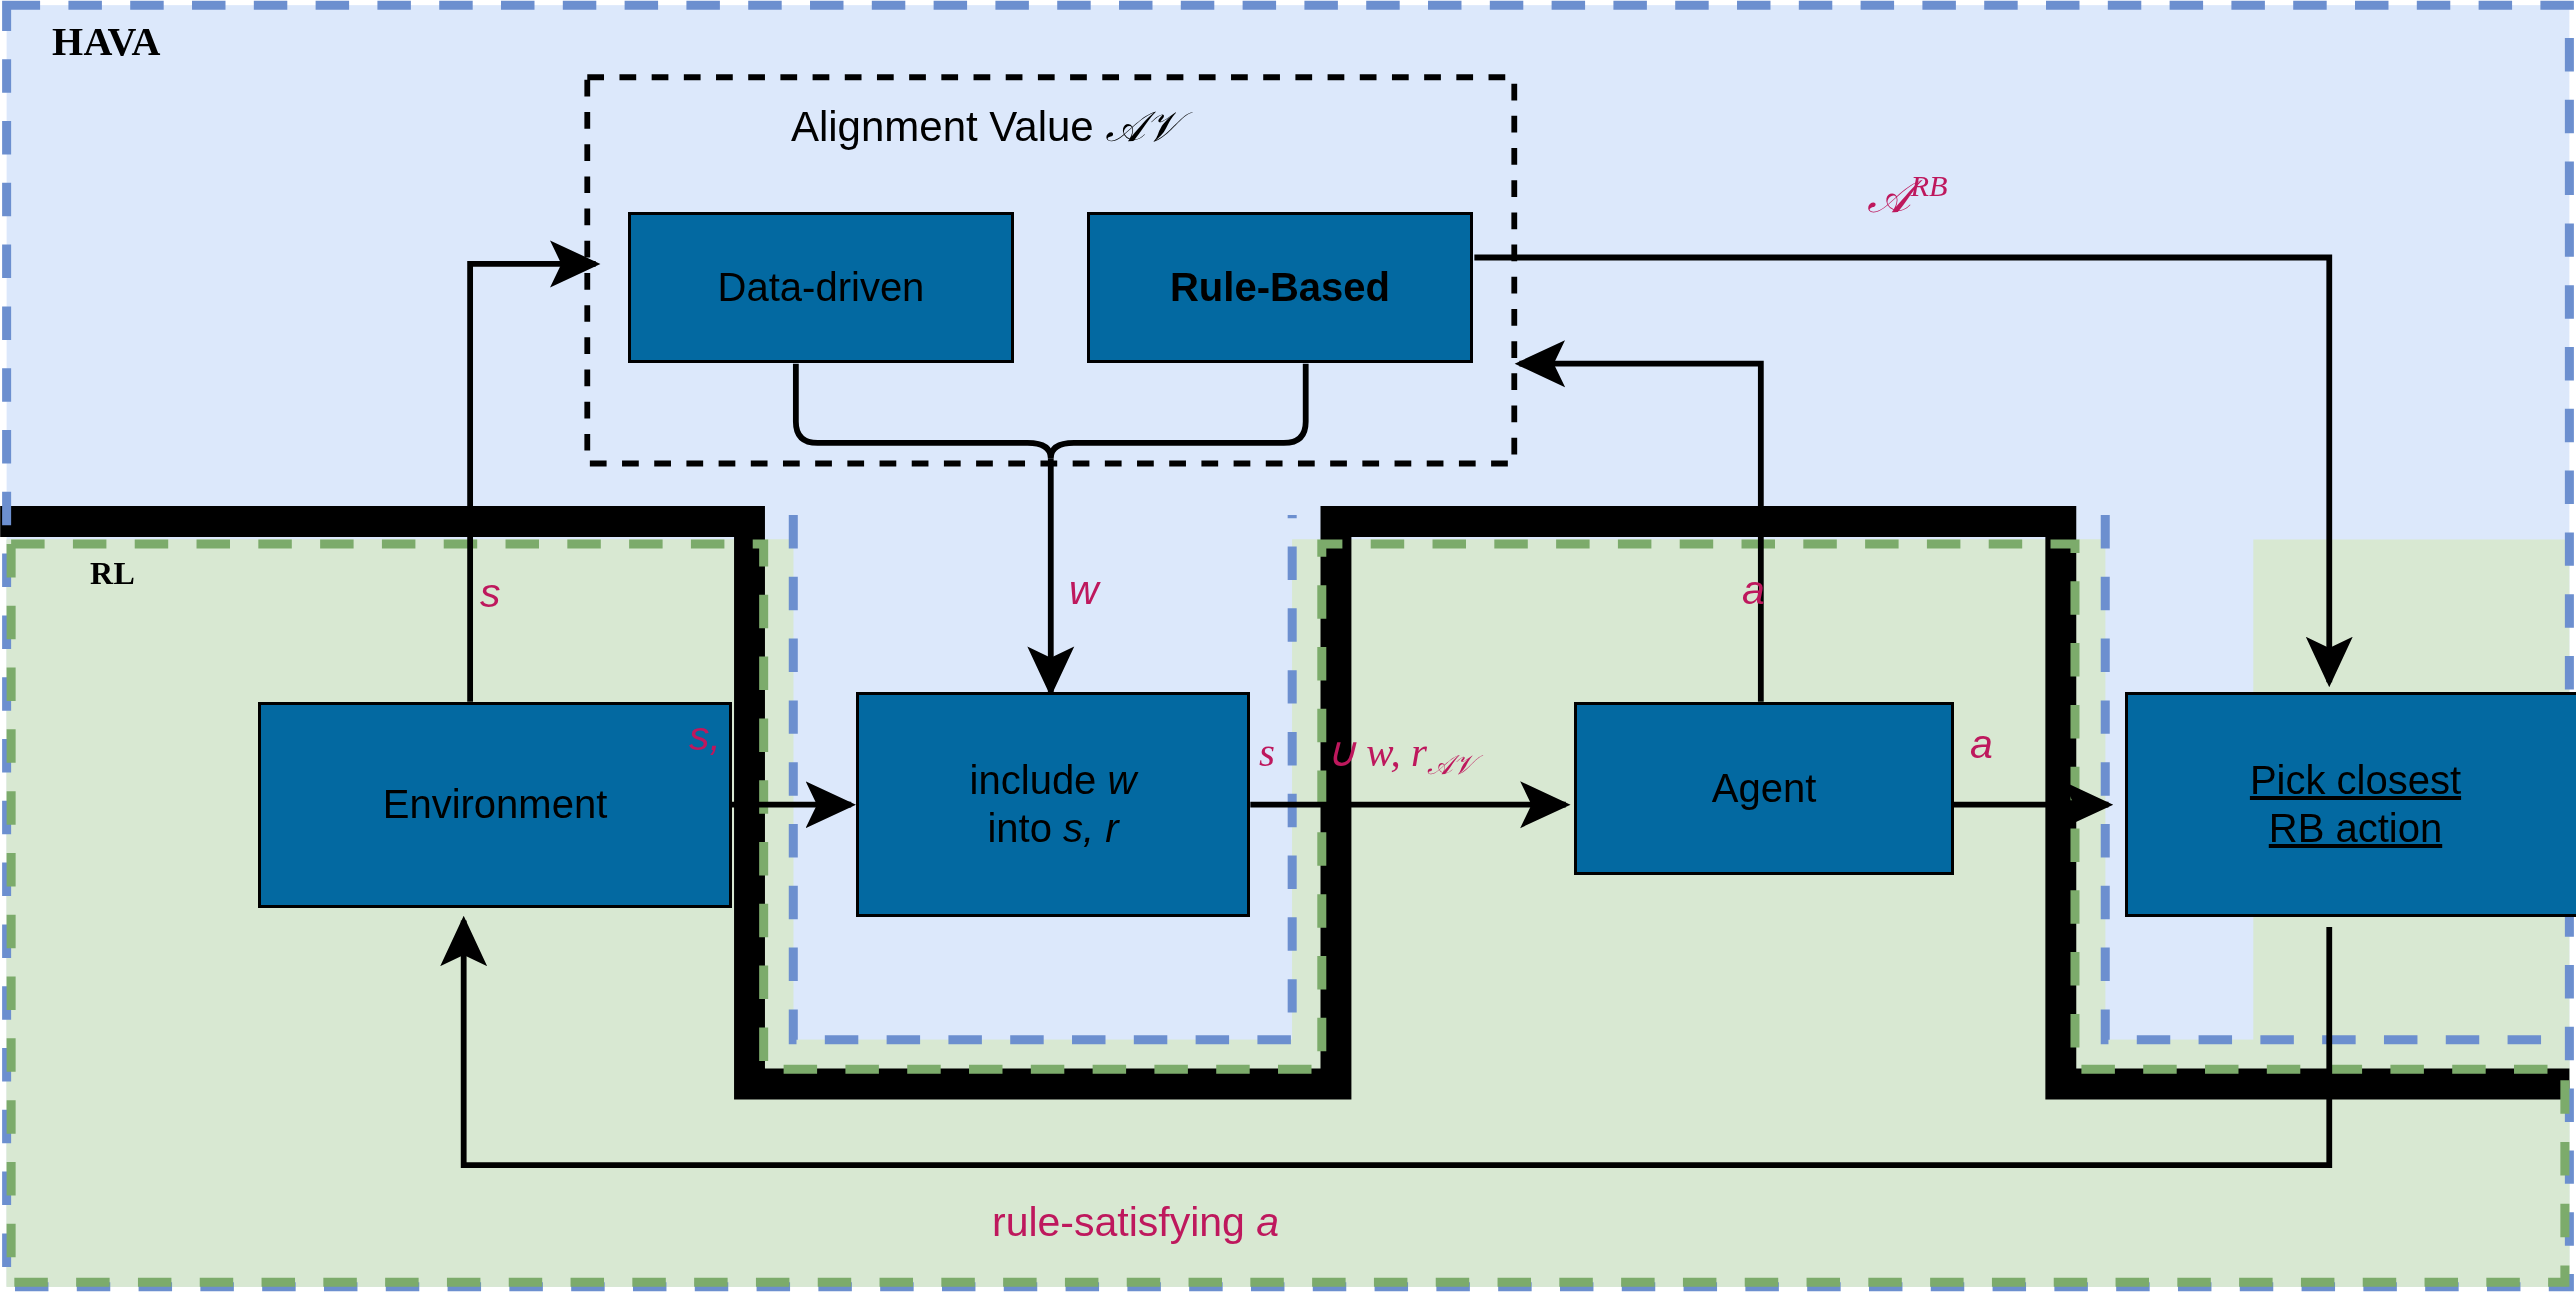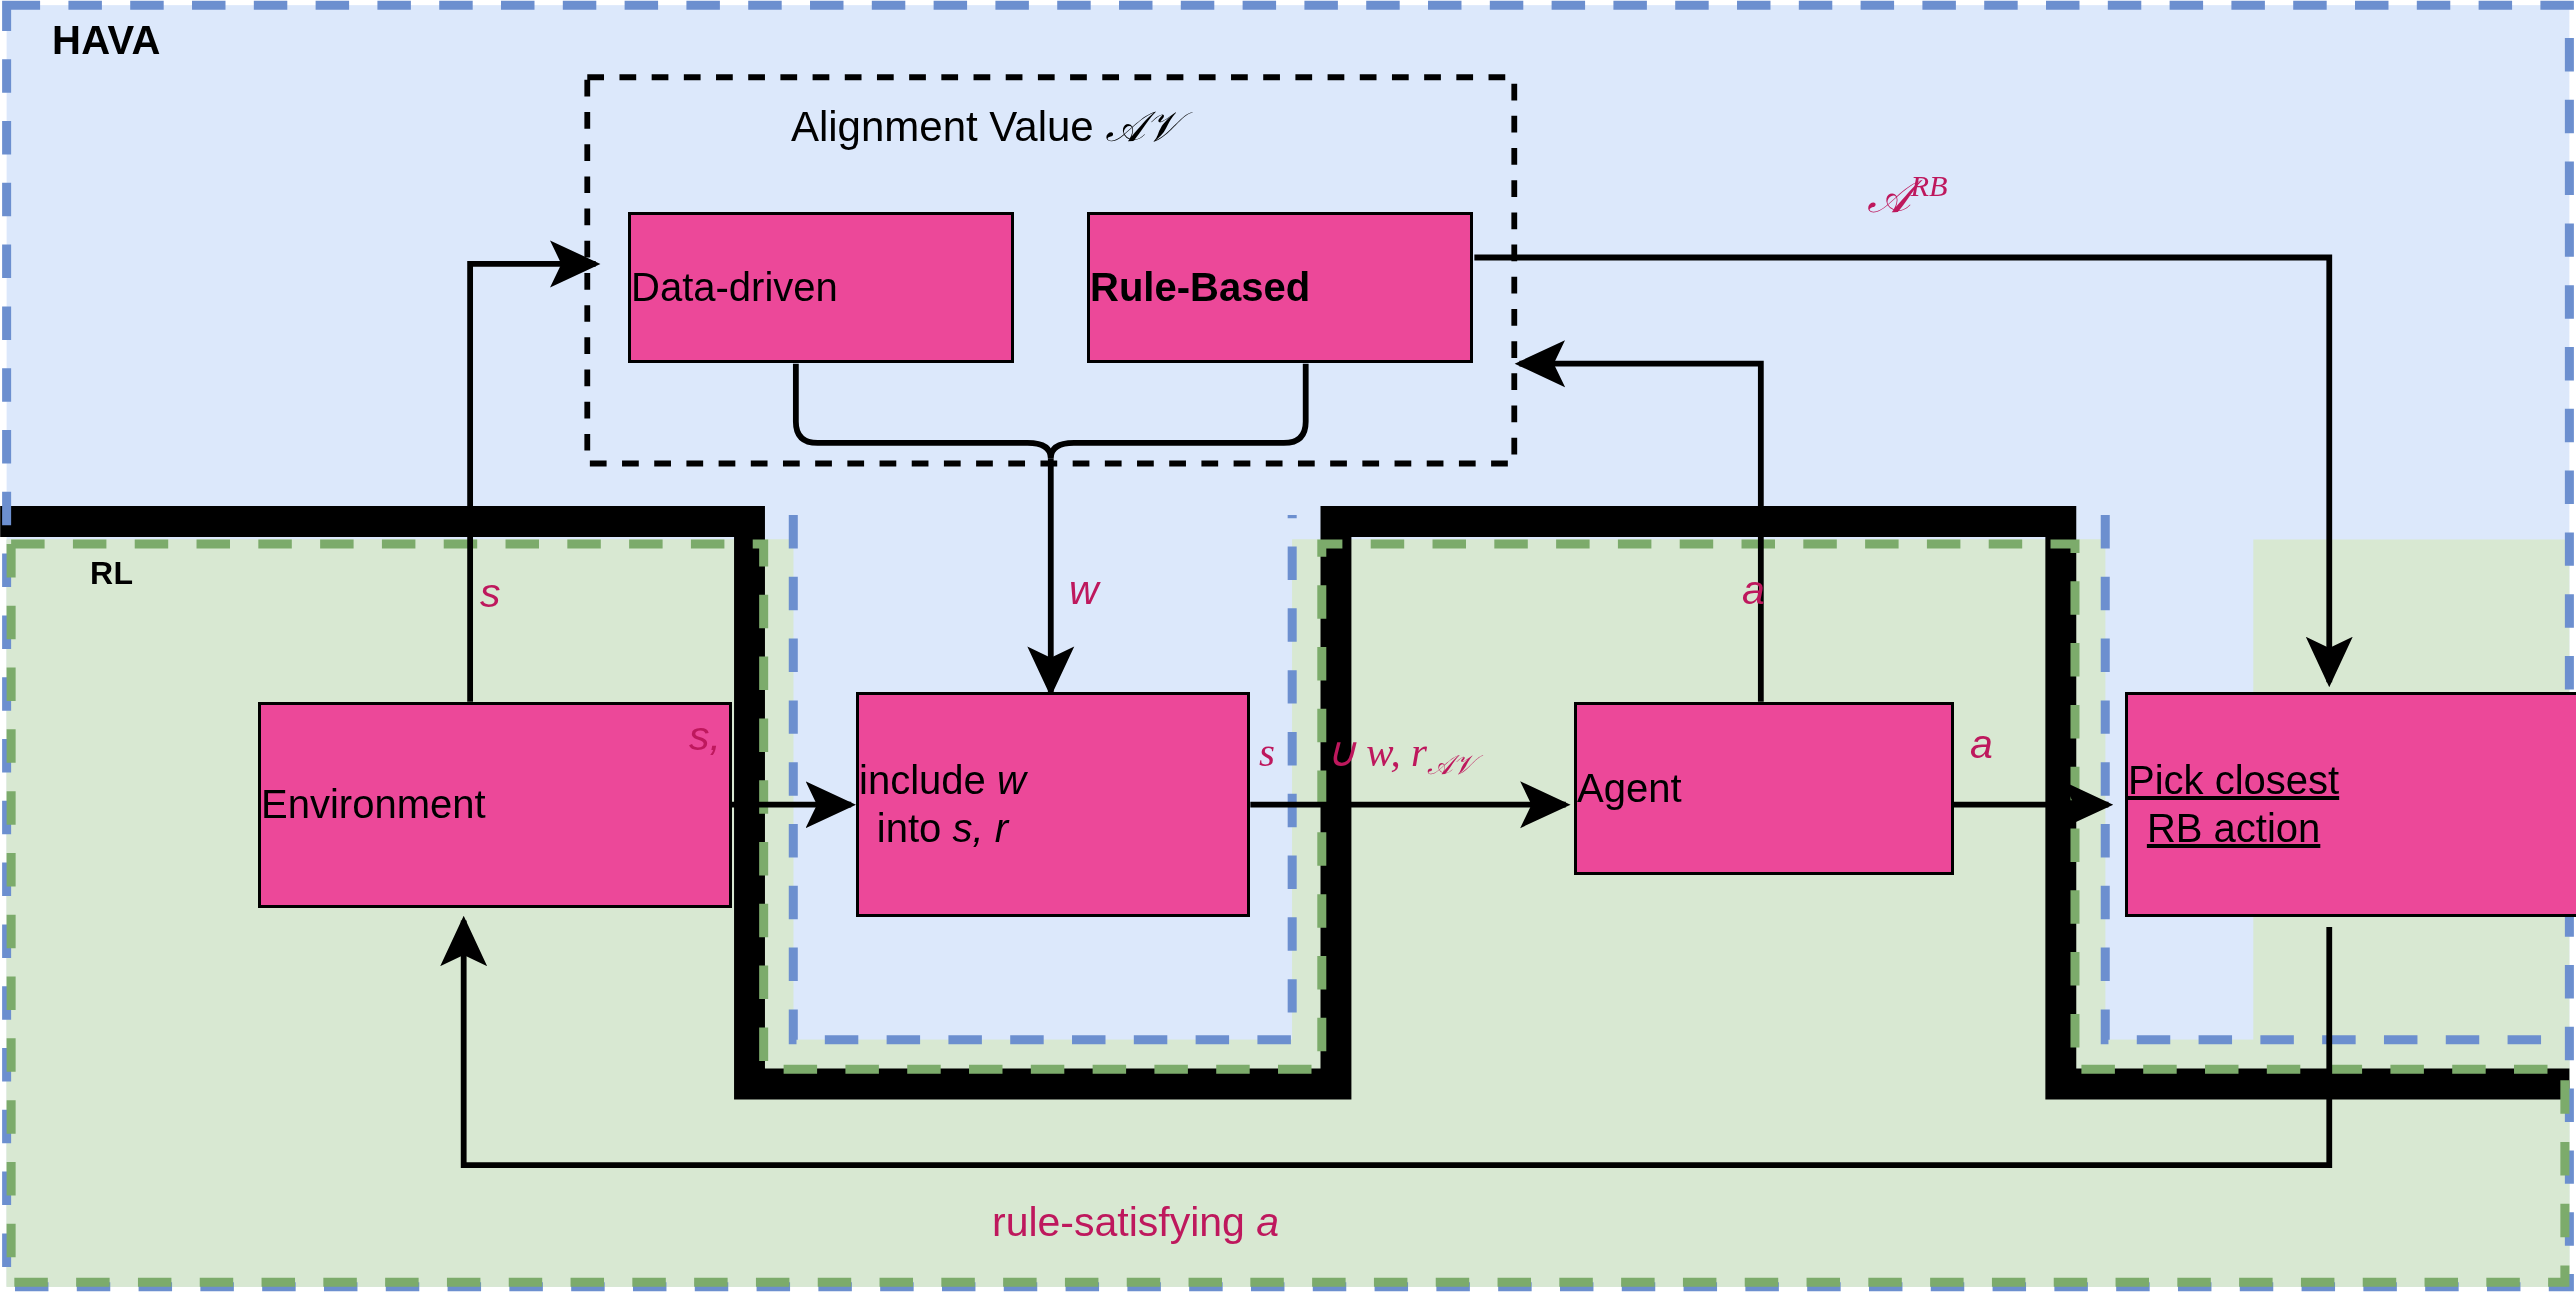"HAVA" .region-label { font-family: Liberation Sans, sans-serif -> Liberation Serif, serif }
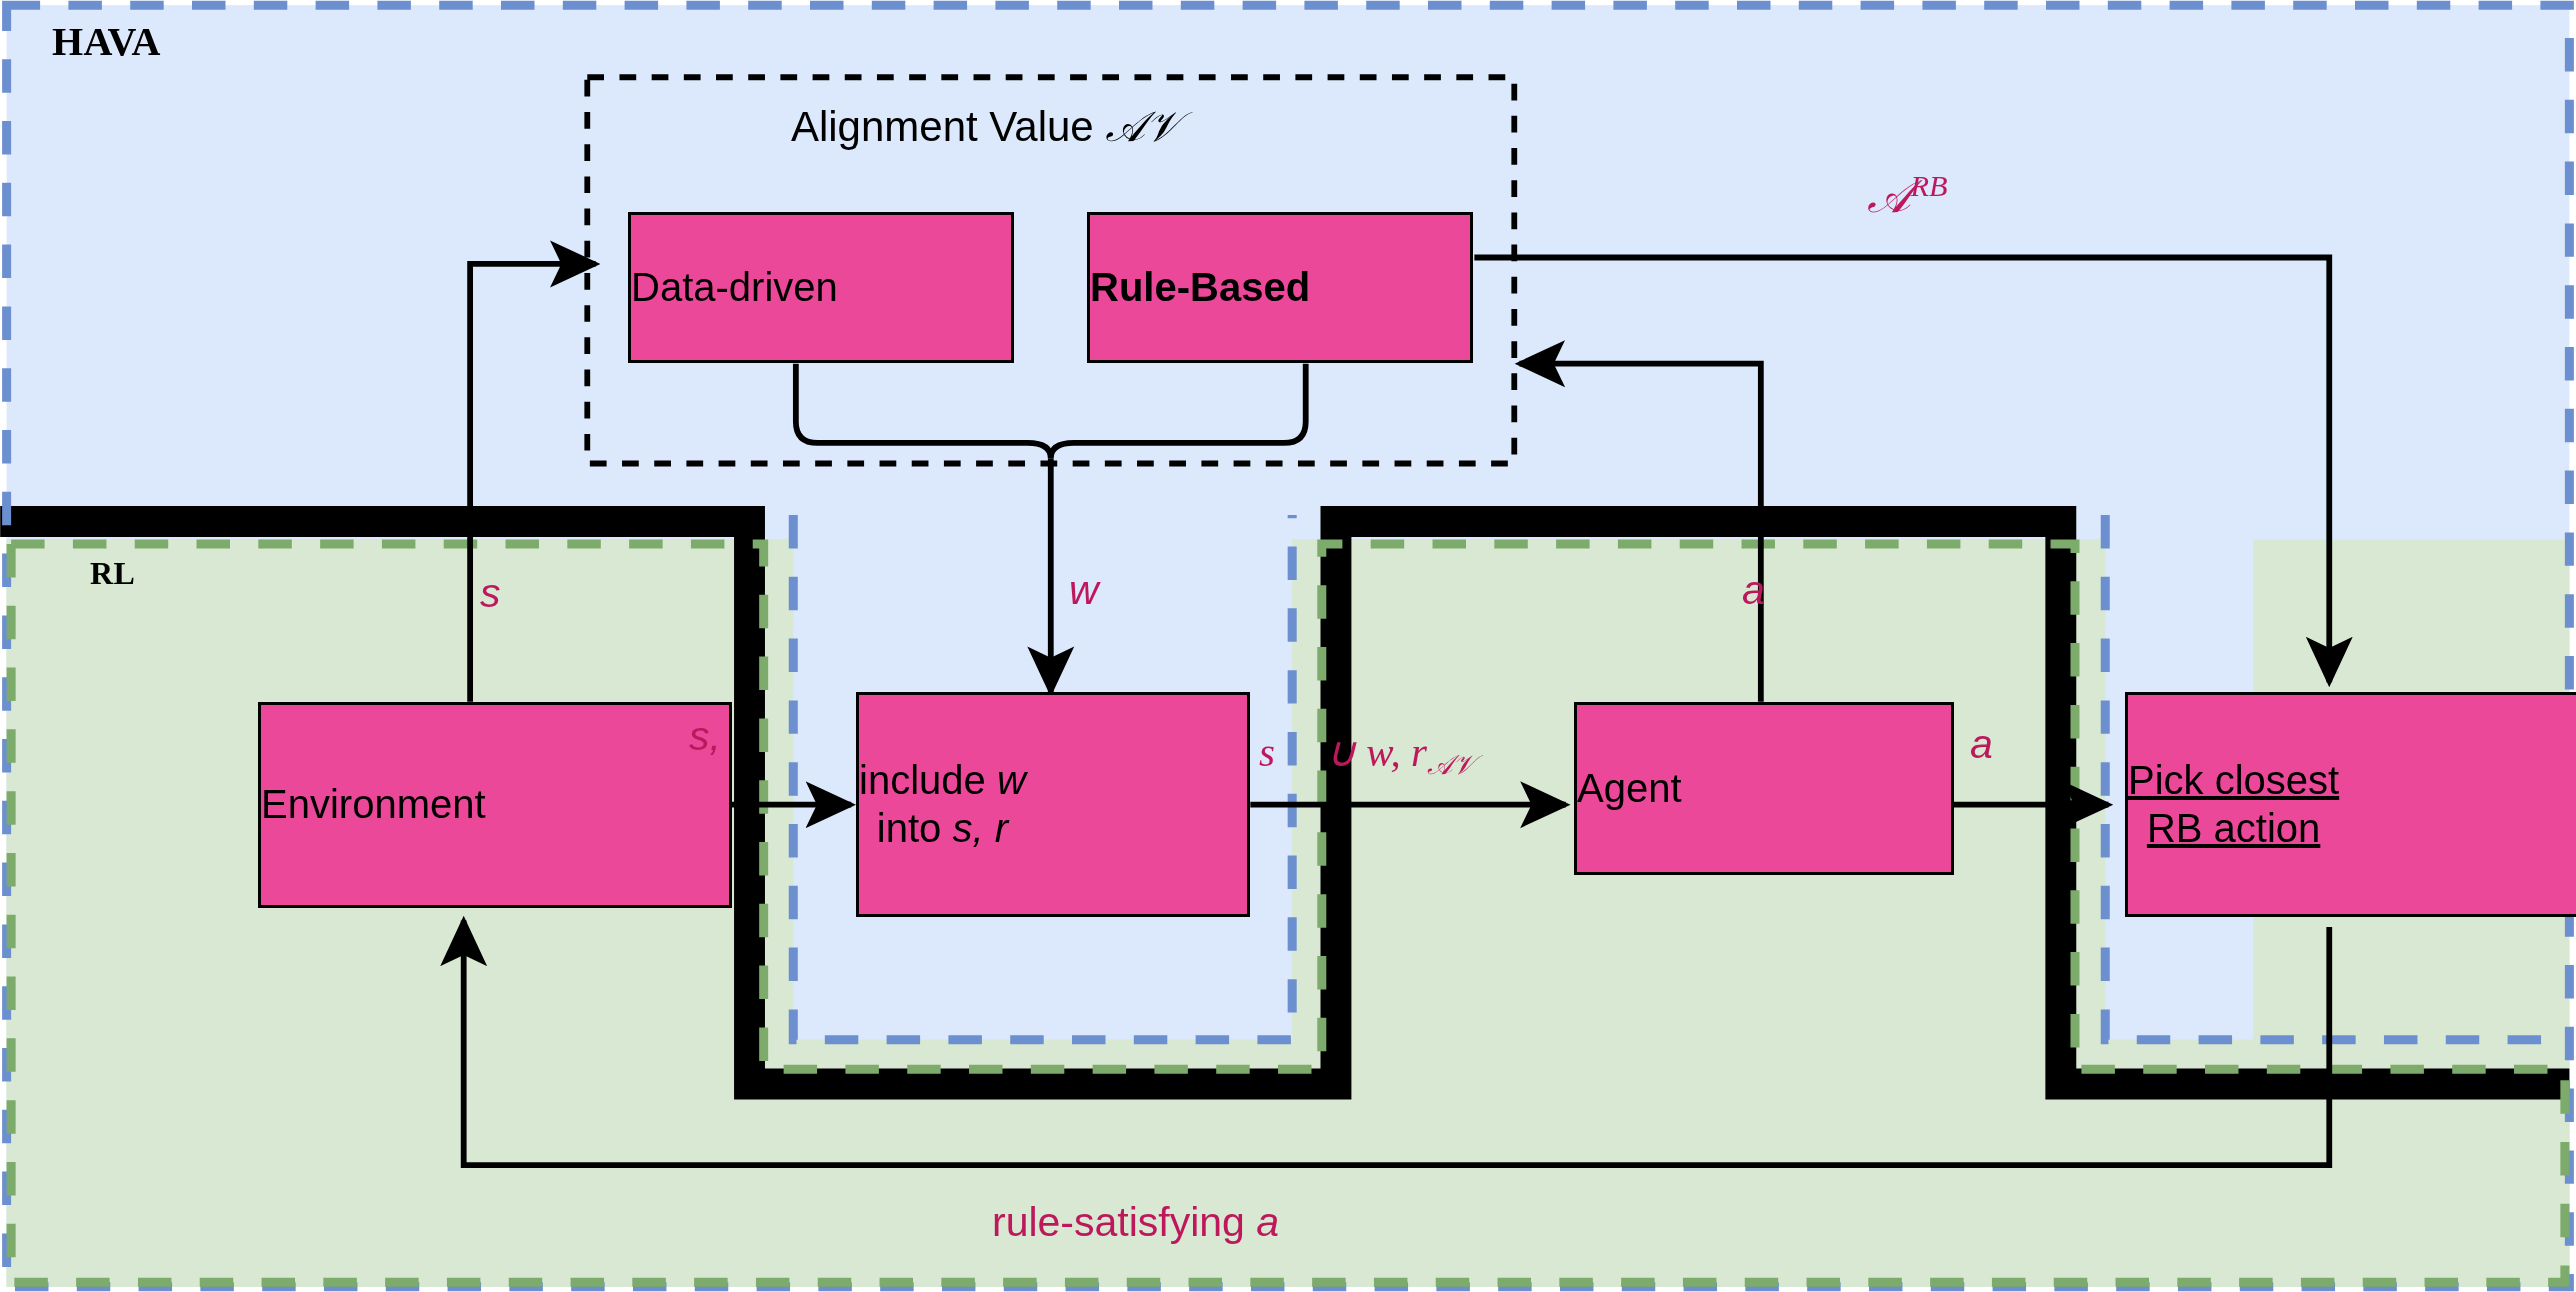"Data-driven" .node { background: #ec4899 -> #0369a1; justify-content: none -> center }
